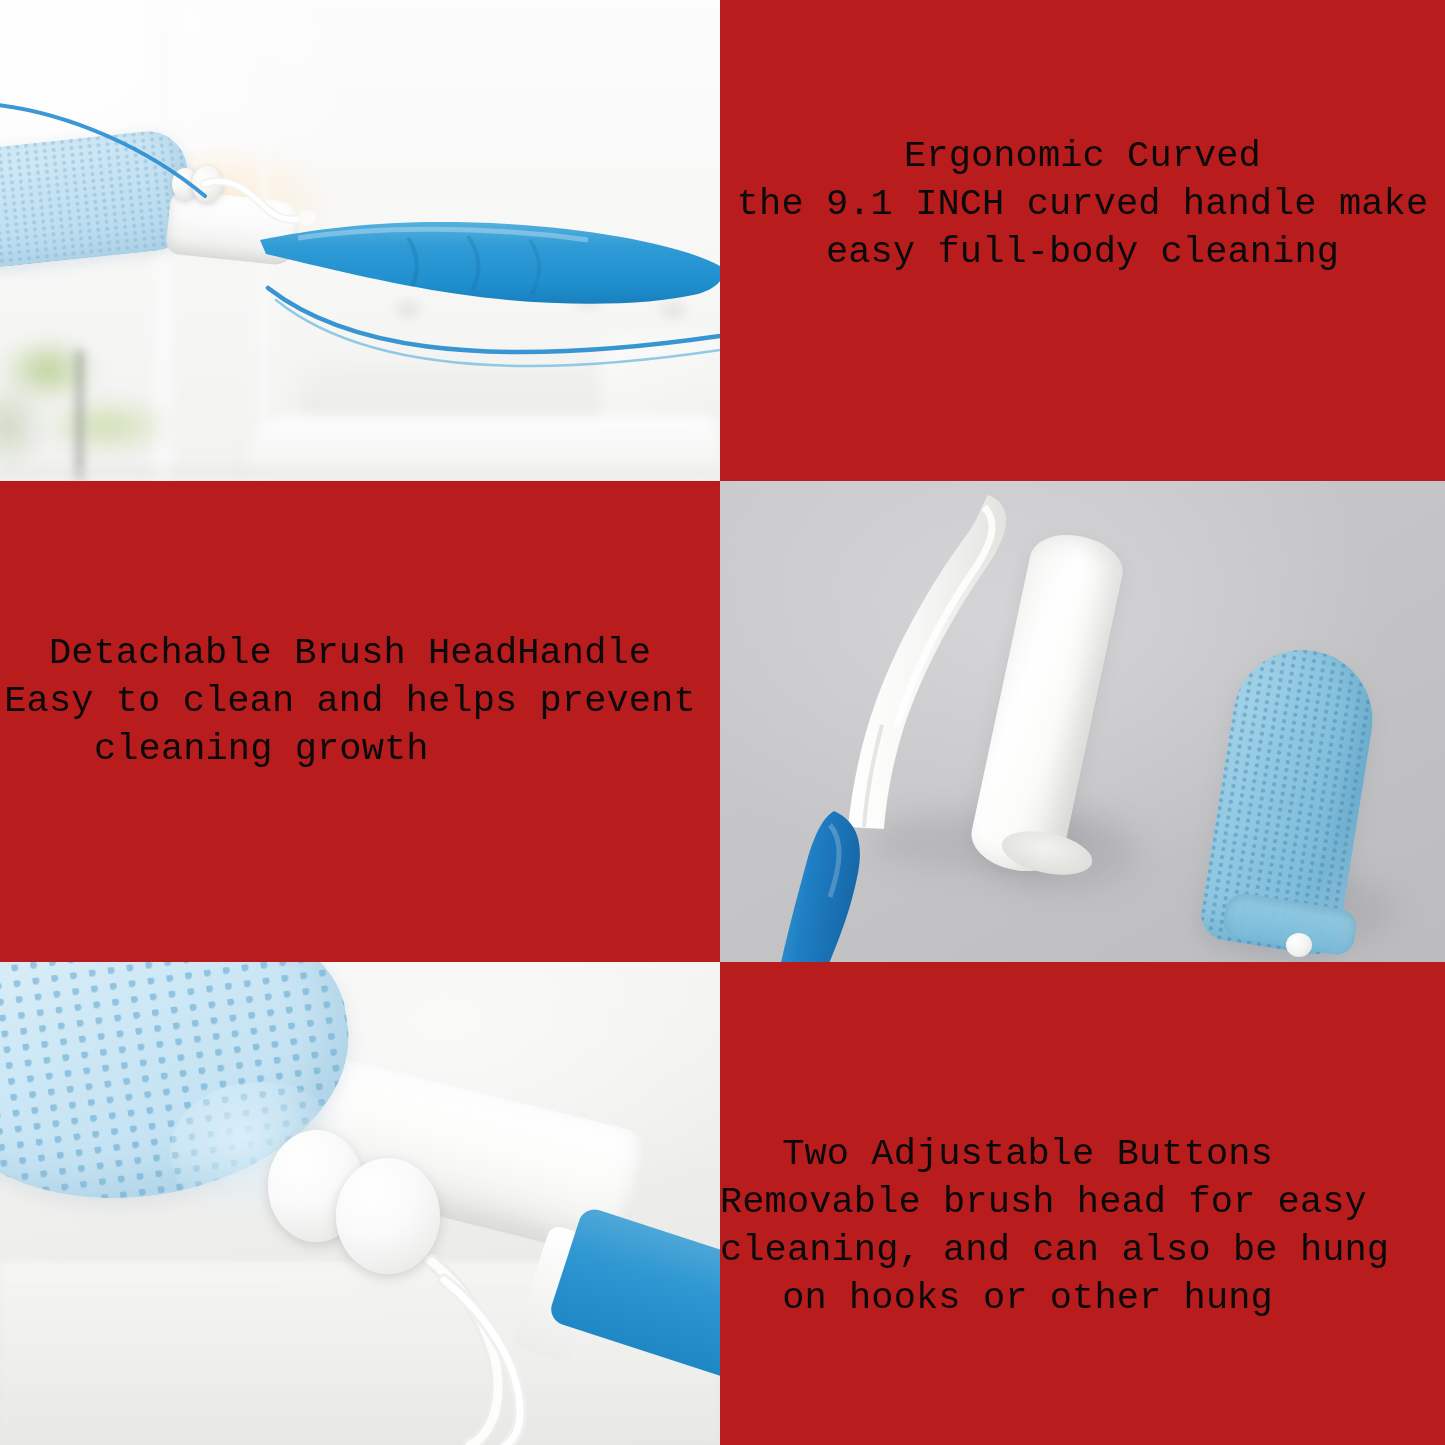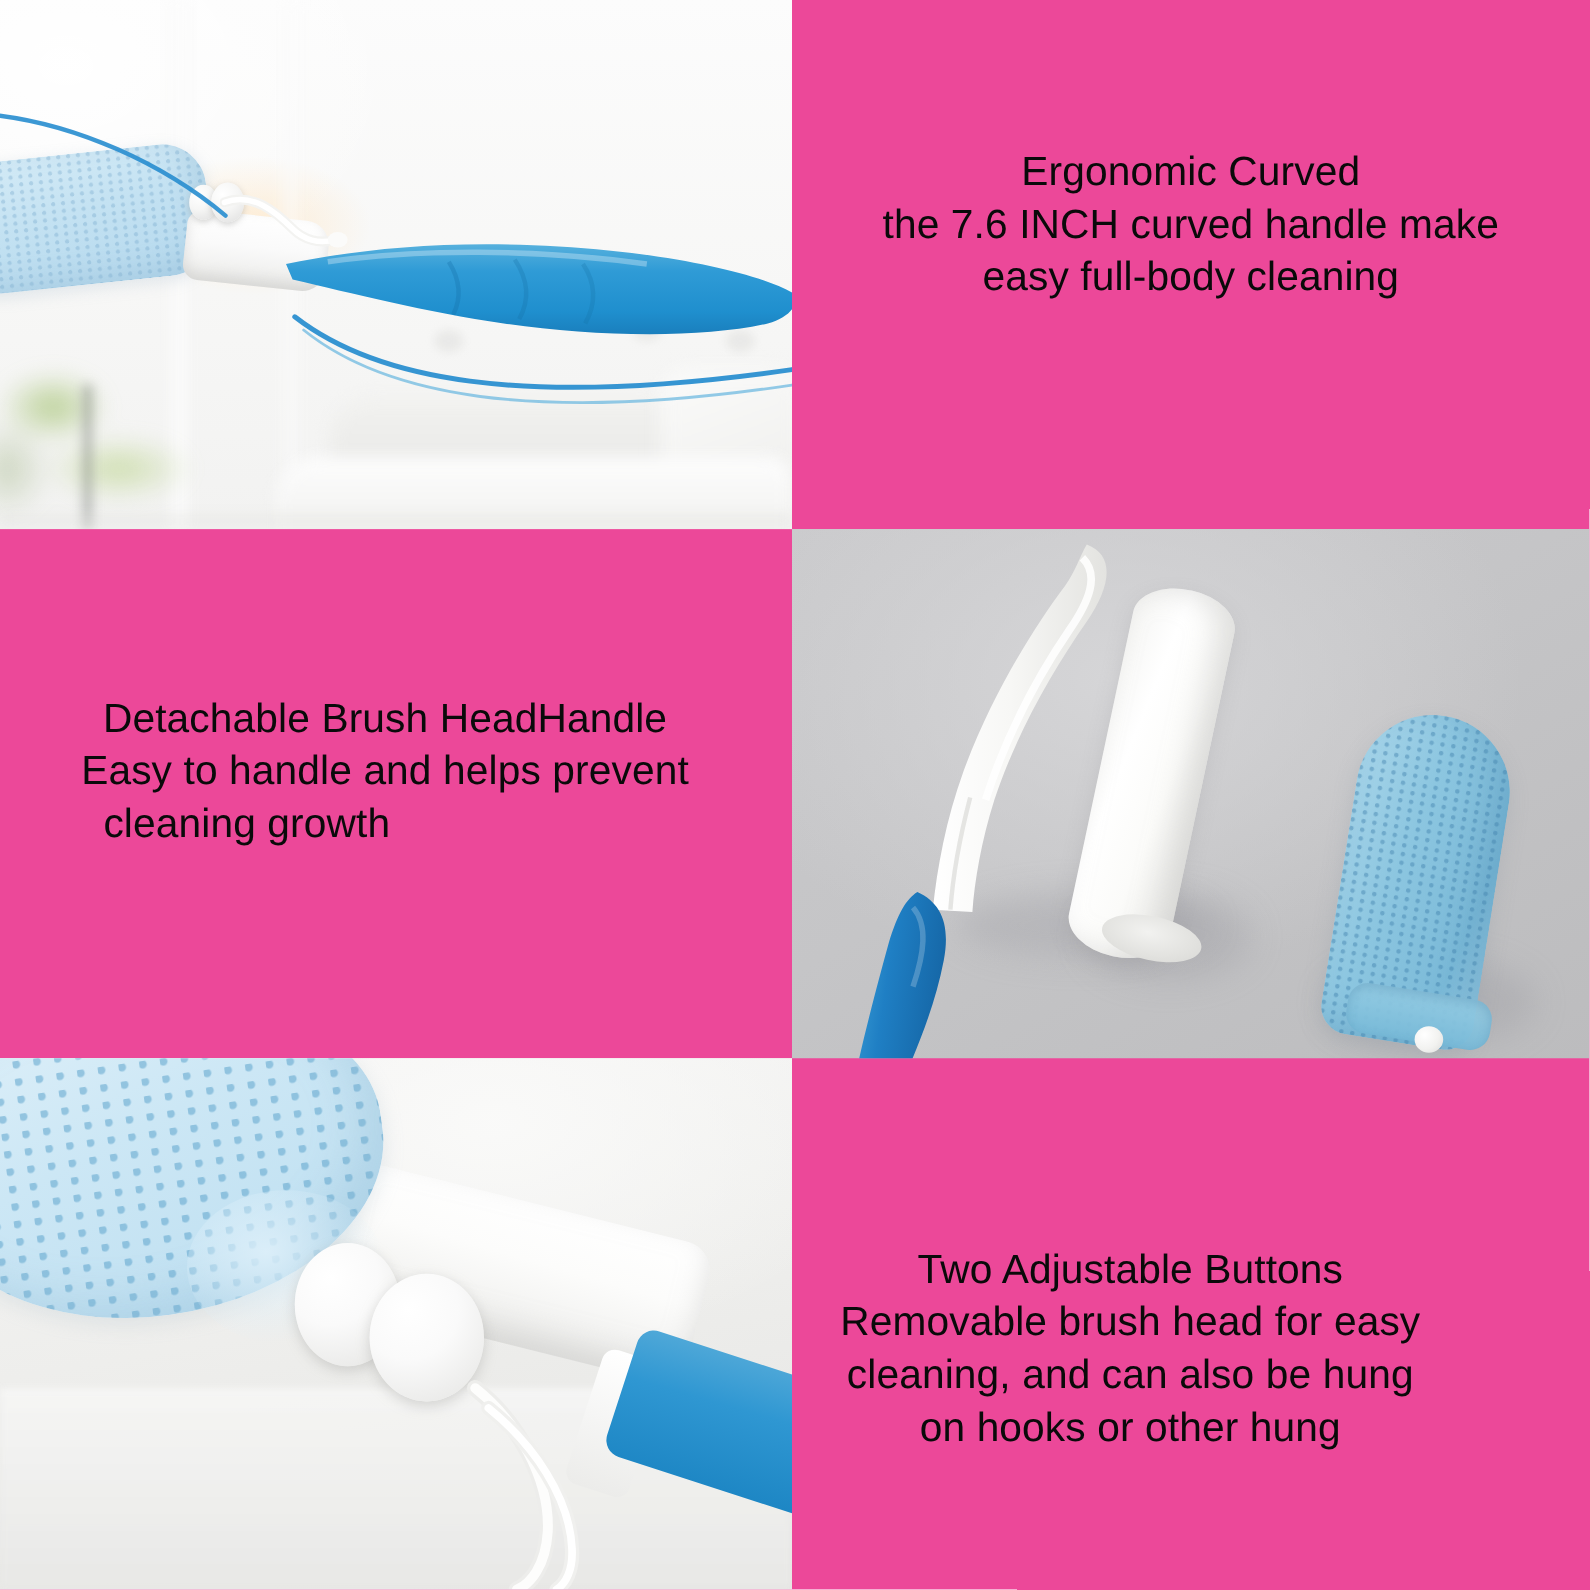"Ergonomic Curved" #page { background: #ec4899 -> #b91c1c; font-family: none -> Liberation Mono, monospace }
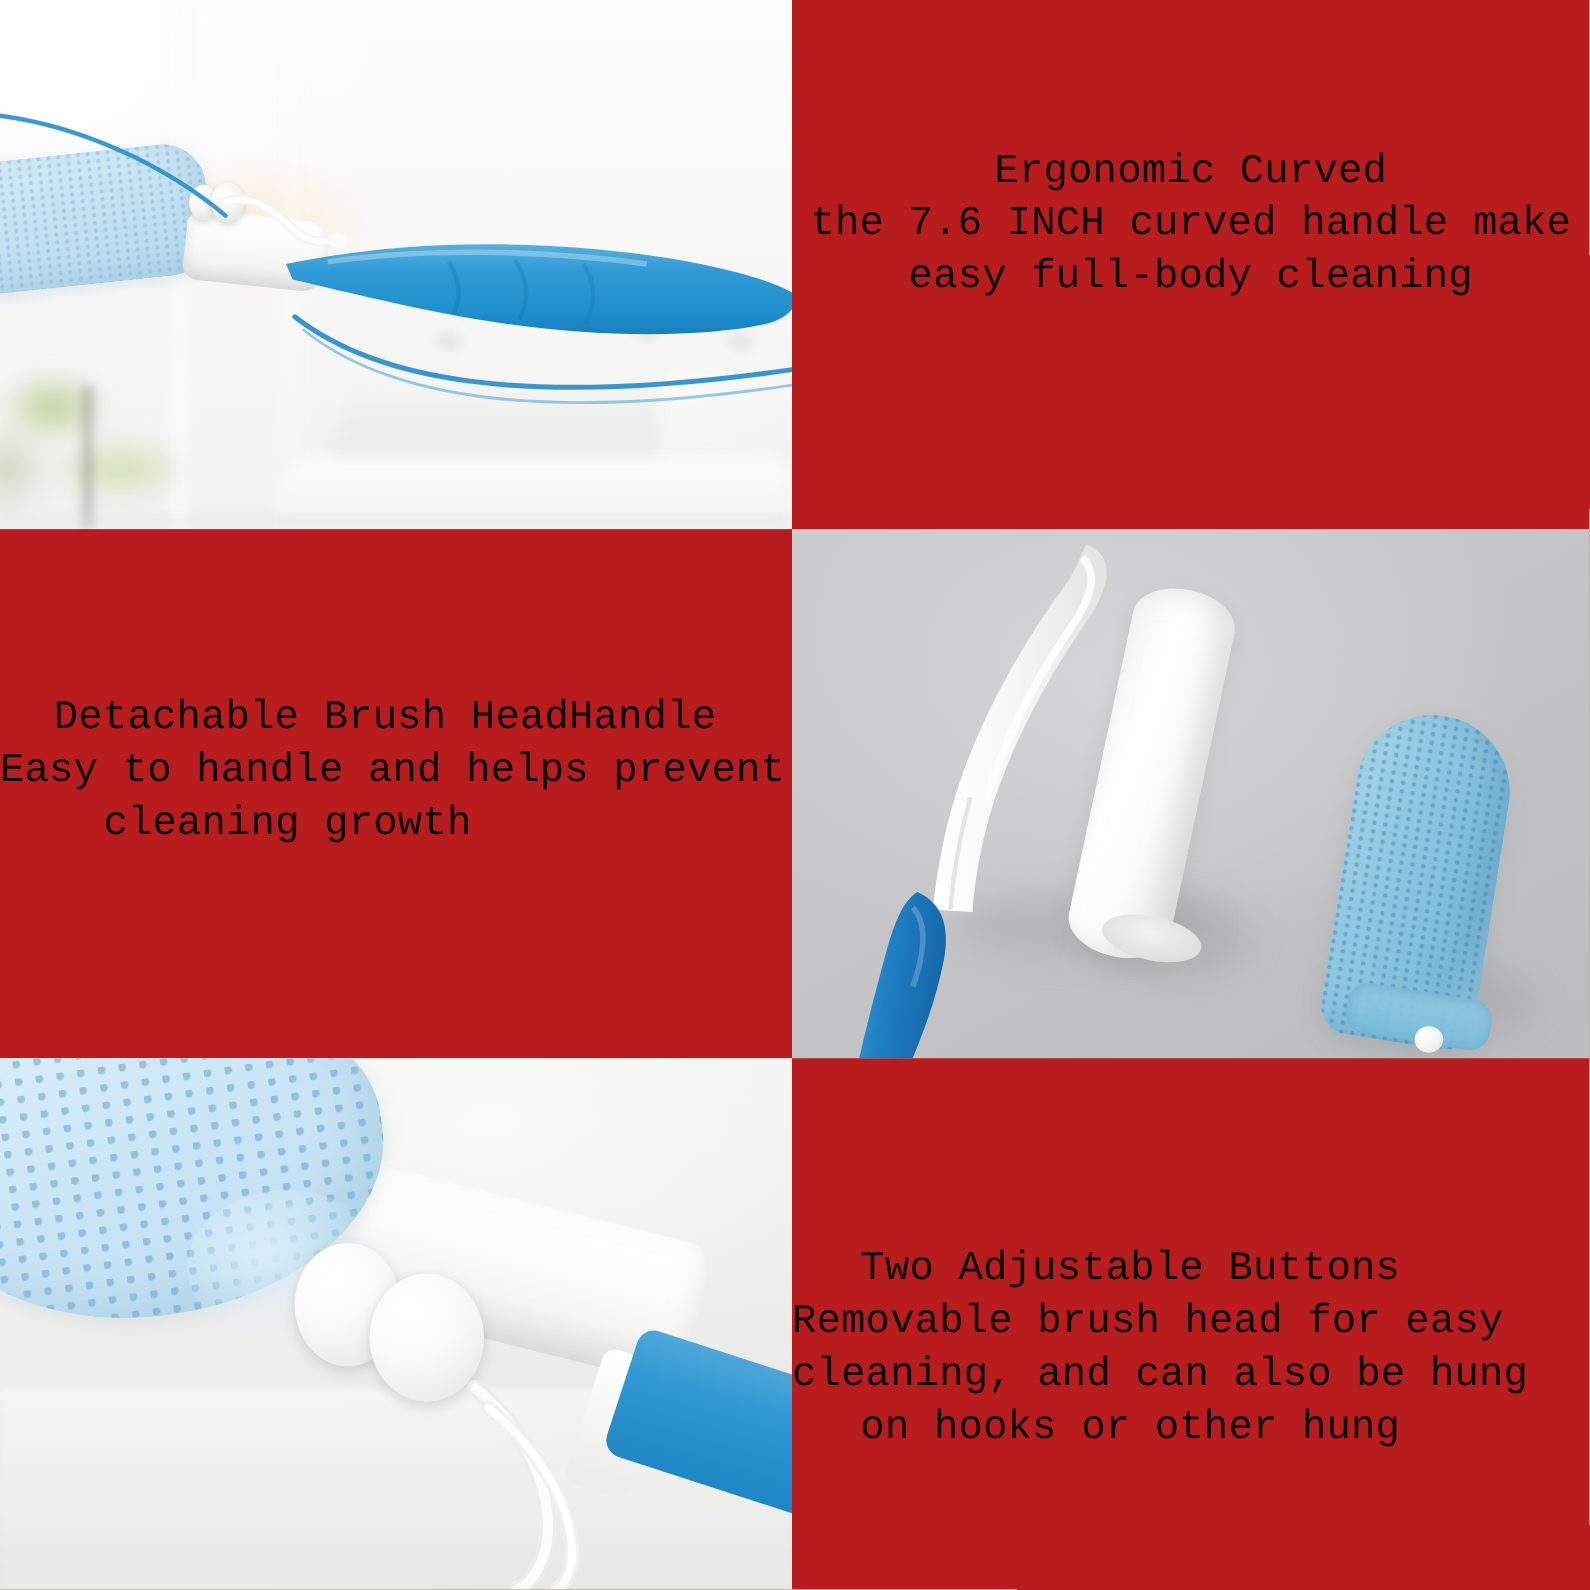"the 7.6 INCH curved handle" div { text: 7.6 -> 9.1 }
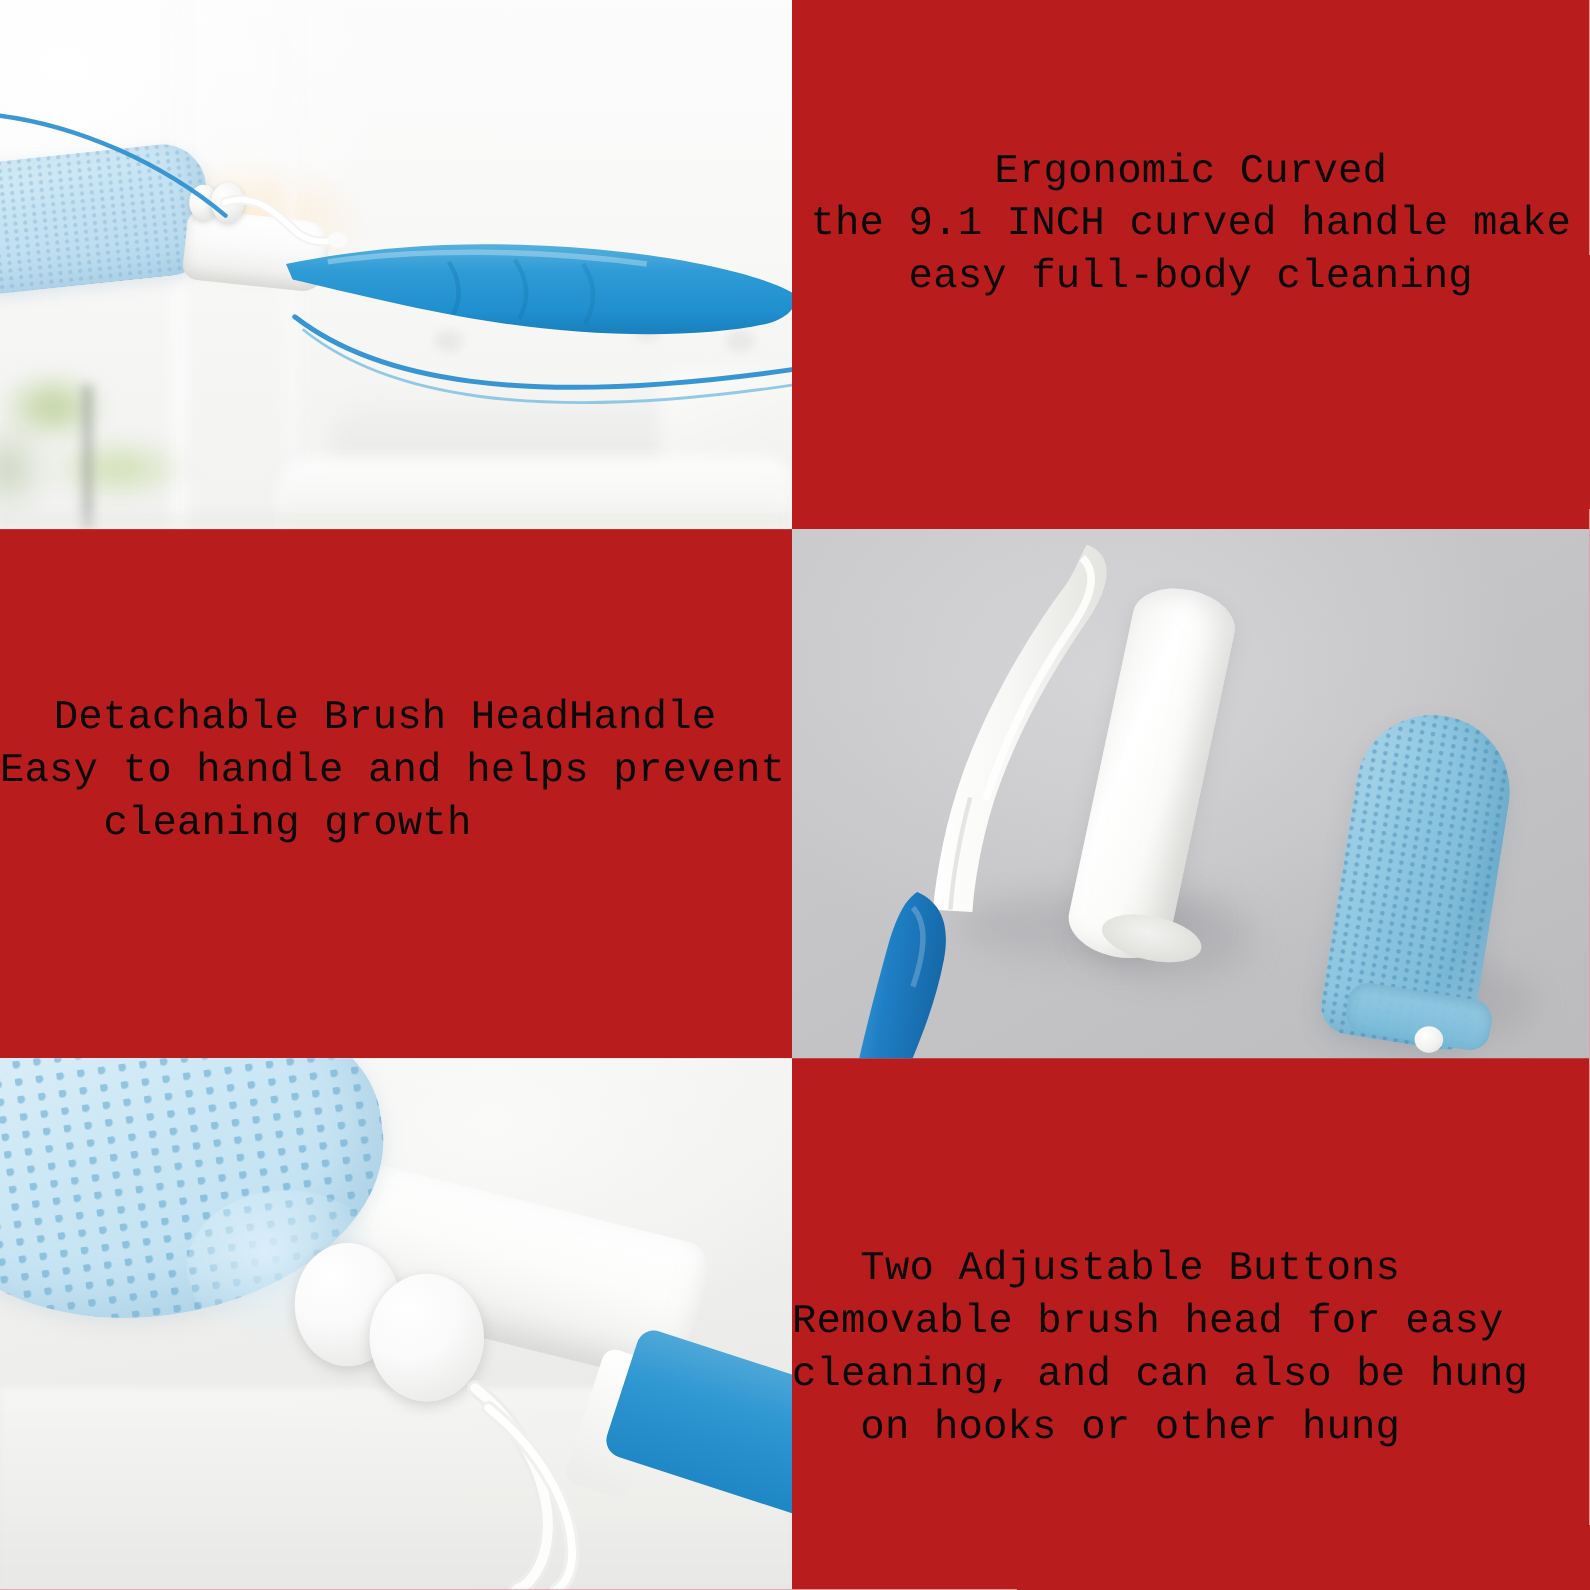"Easy to handle and helps" div { text: handle -> clean }
